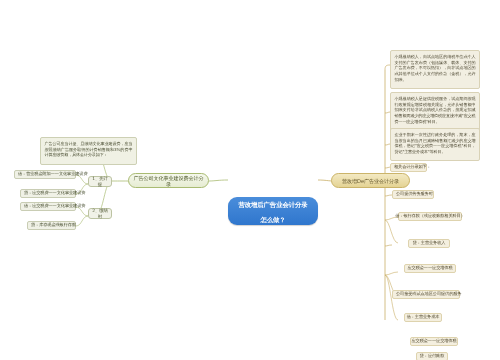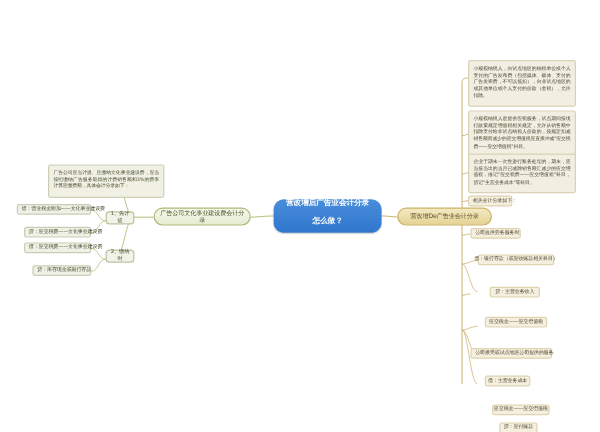"营改增后广告业会计分录" .root { align-items: flex-end -> flex-start; margin-top: none -> 31px }
